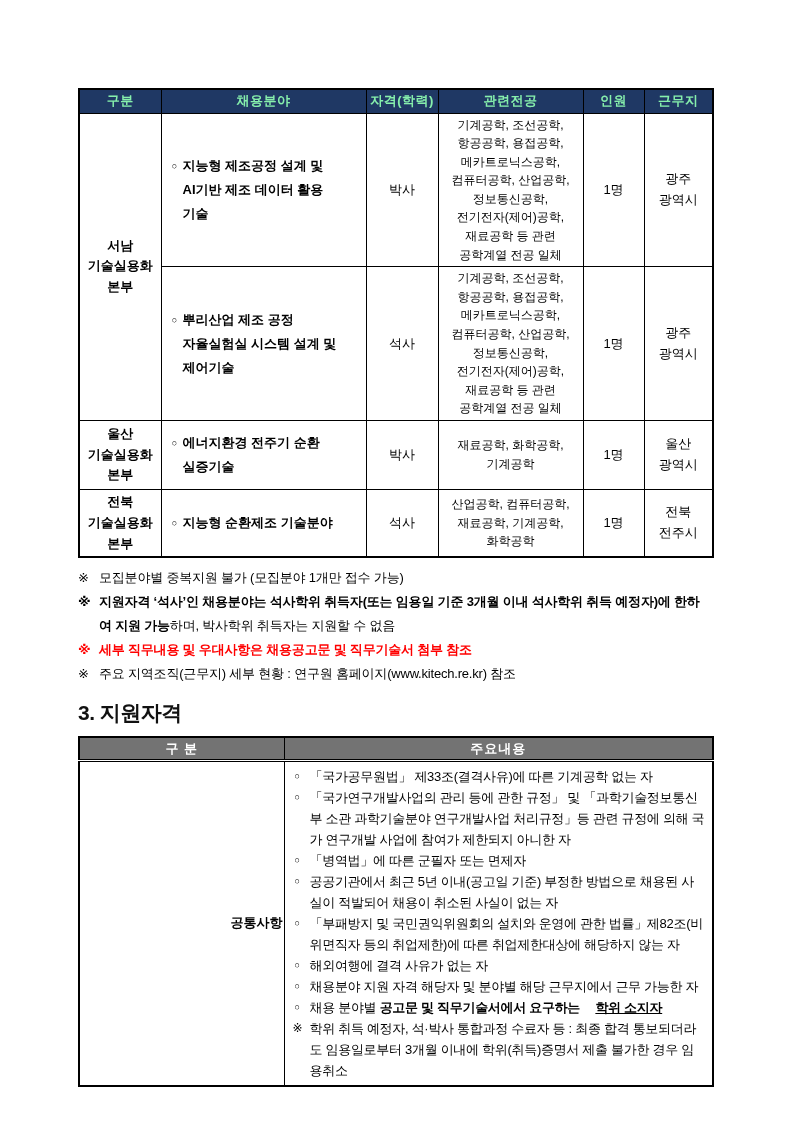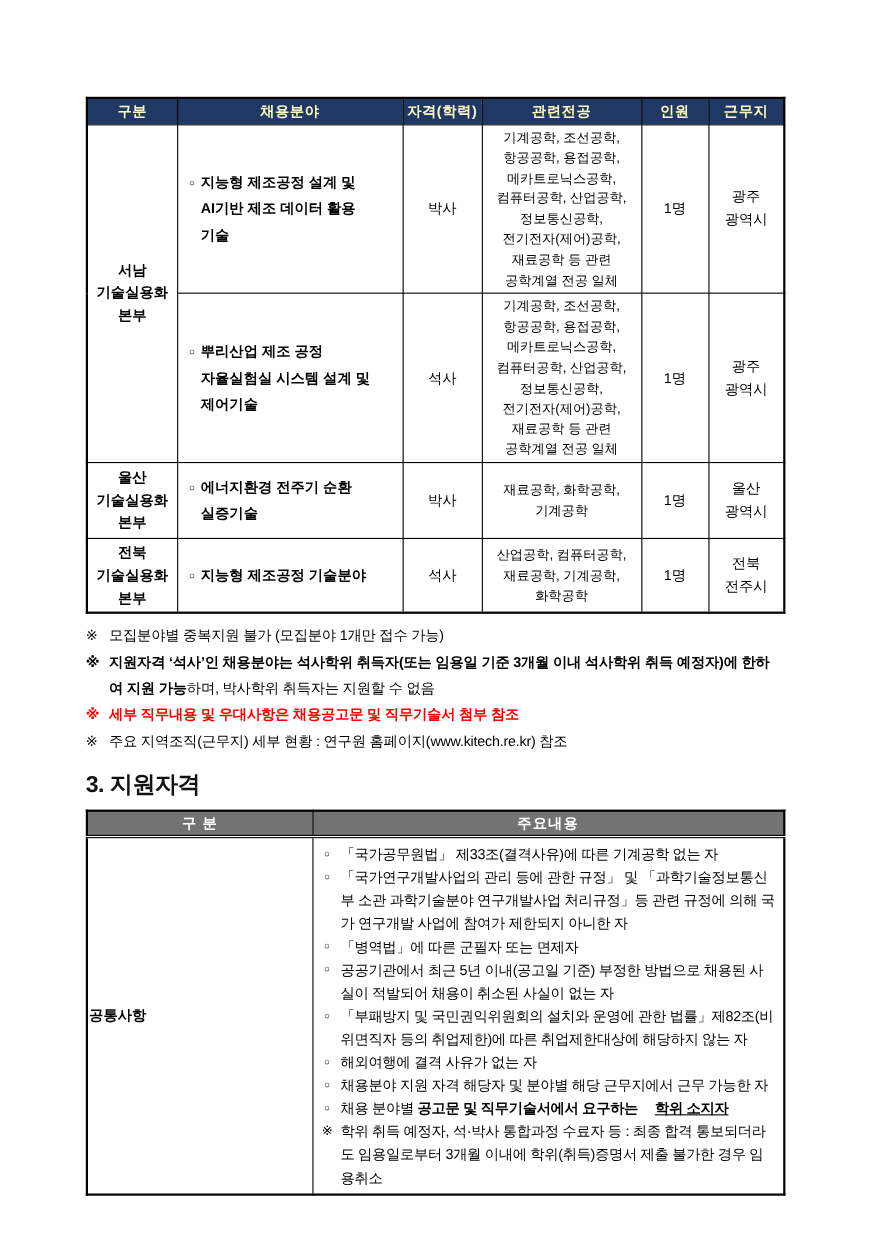"구분" .t1 th { color: #fef9c3 -> #86efac }
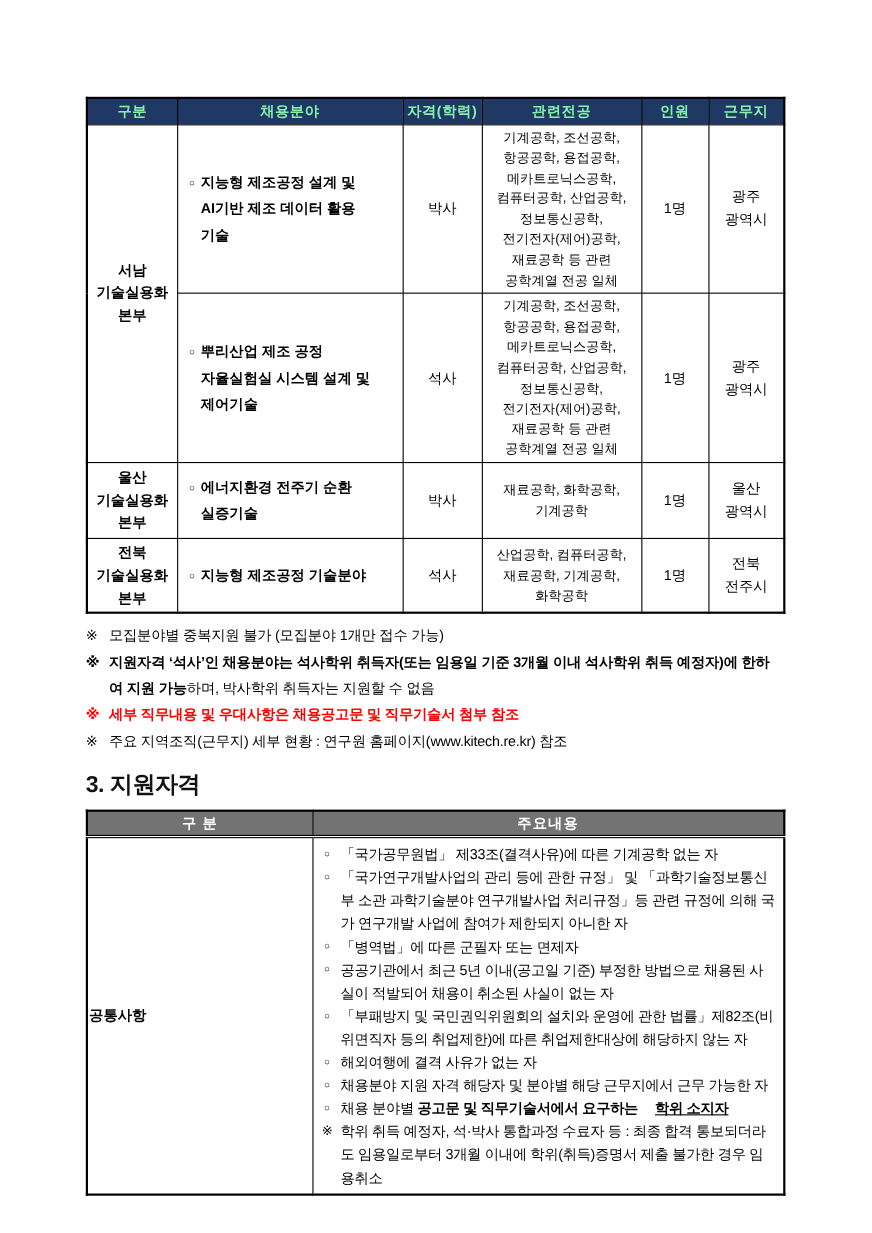"지능형 제조공정 기술분야" span.field-text { text: 제조공정 -> 순환제조 }
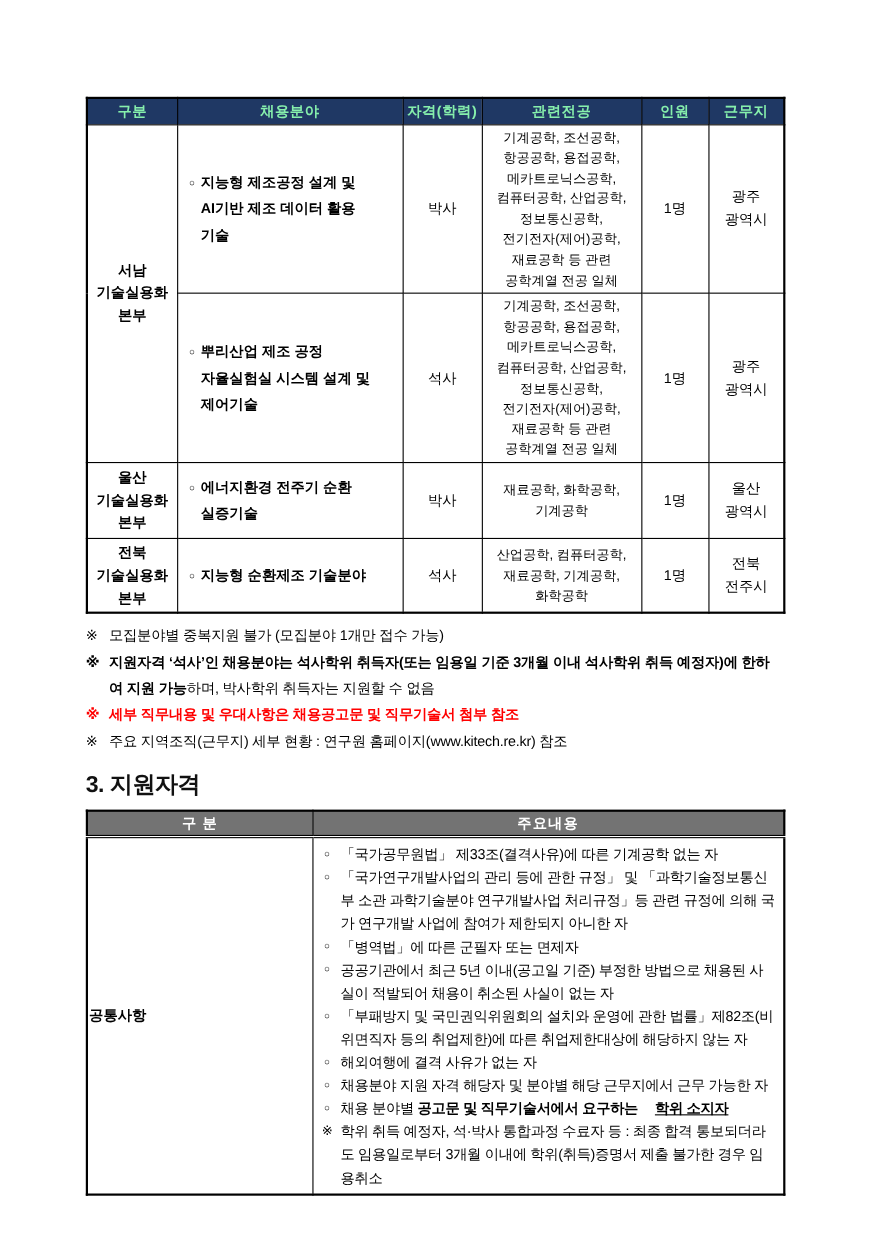"공통사항" .qual-label { text-align: left -> right }
